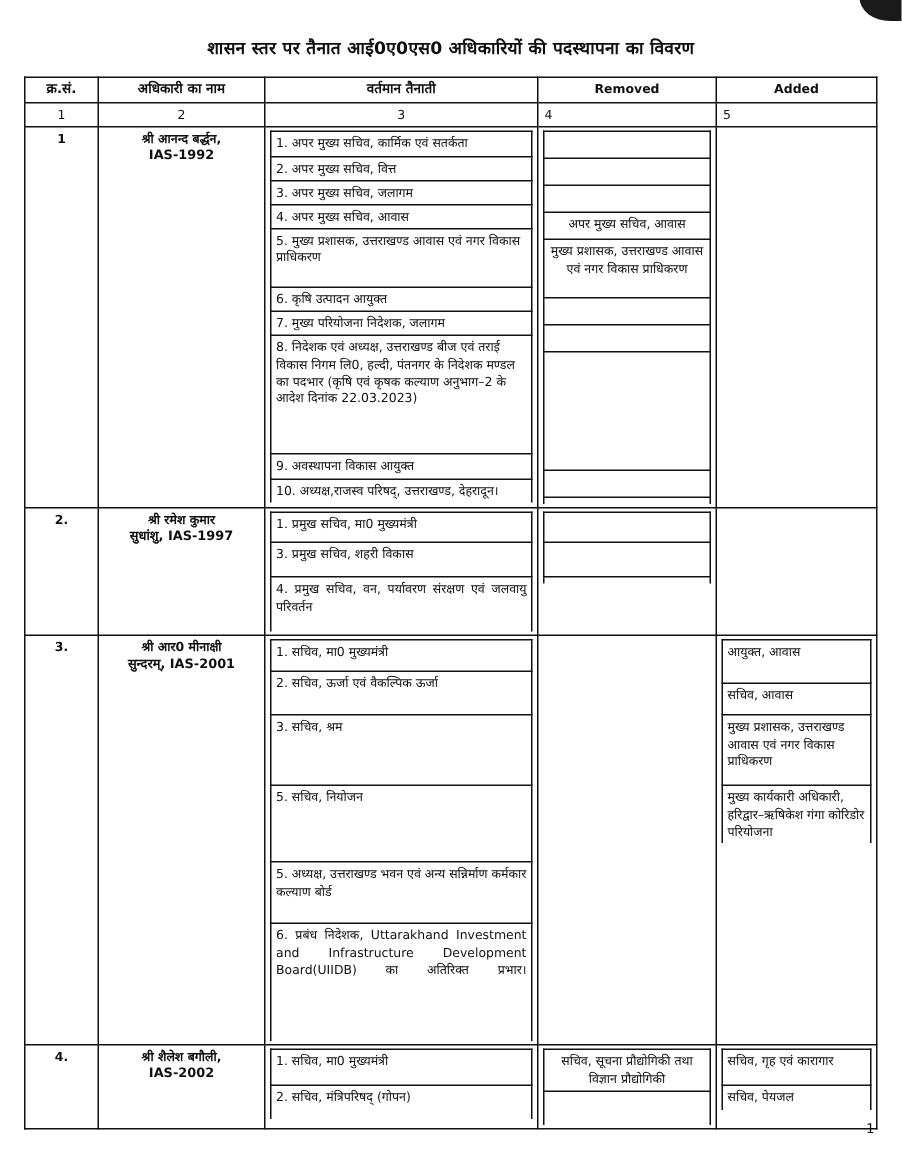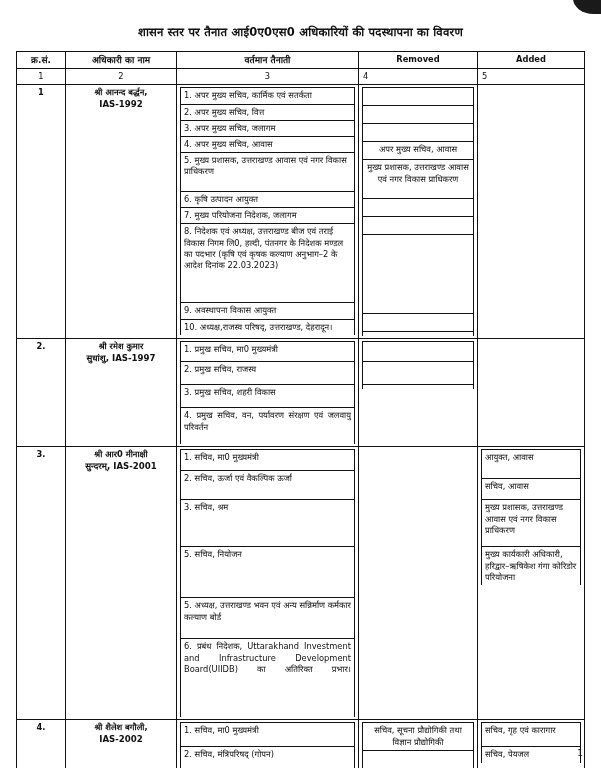"2. प्रमुख सचिव, राजस्व" tr { html: <tr> <td>2. प्रमुख सचिव, राजस्व</td> </tr> -> none }
